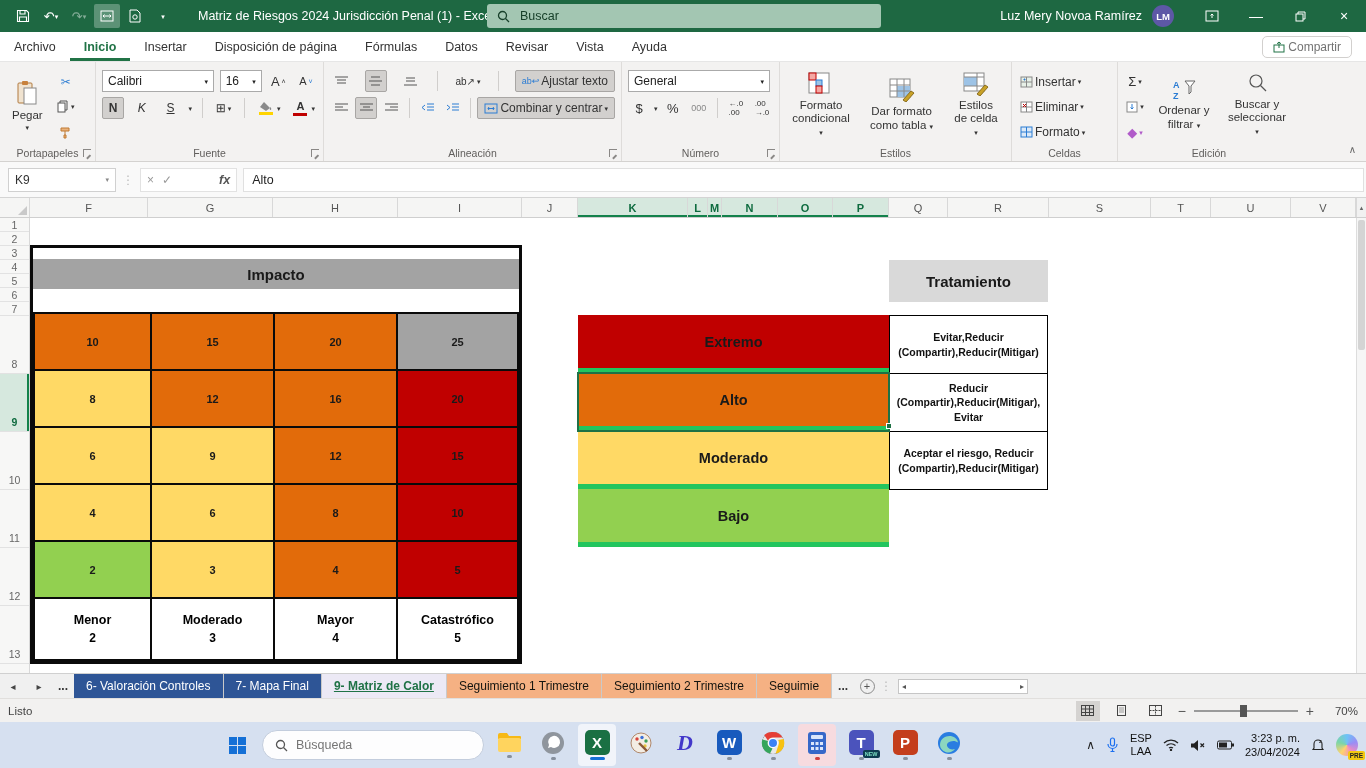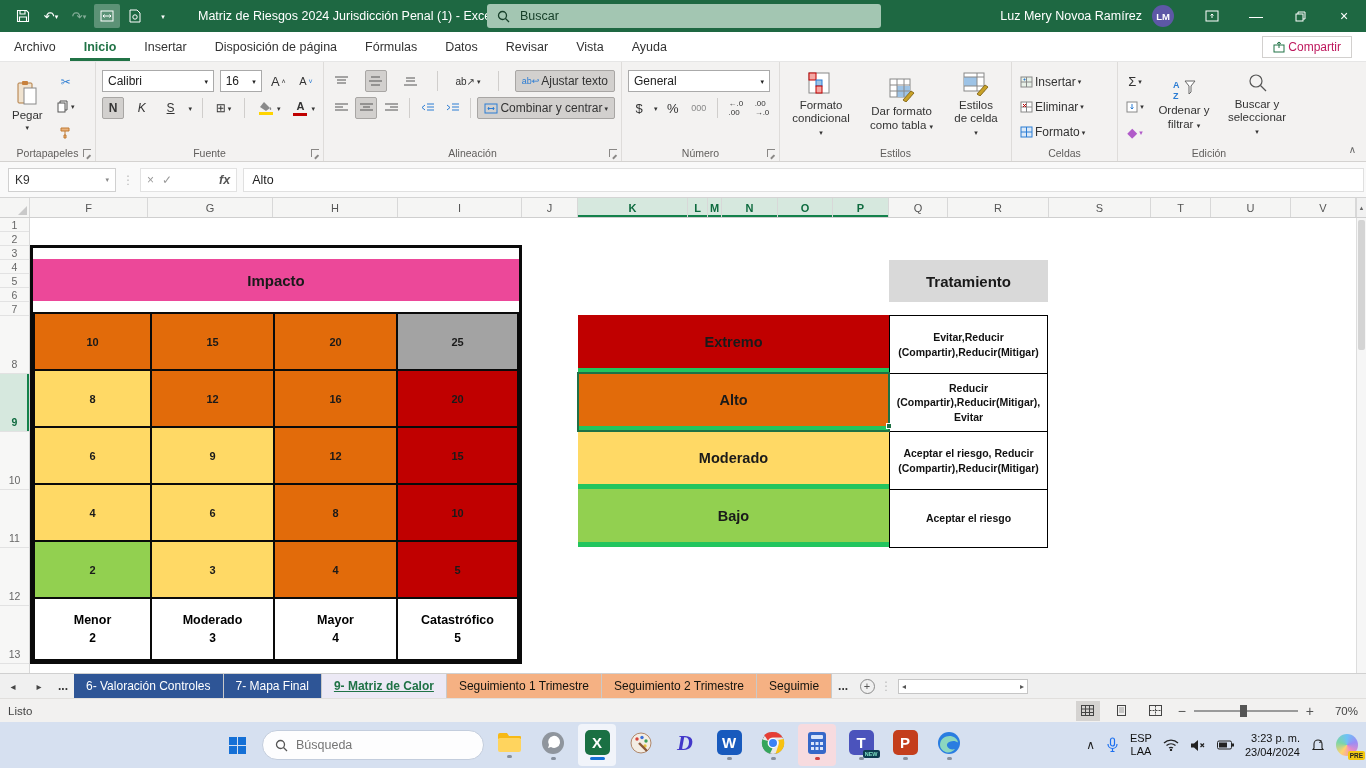"Compartir" .share-btn { border-radius: 0 -> 5px; color: #be185d -> #737373 }
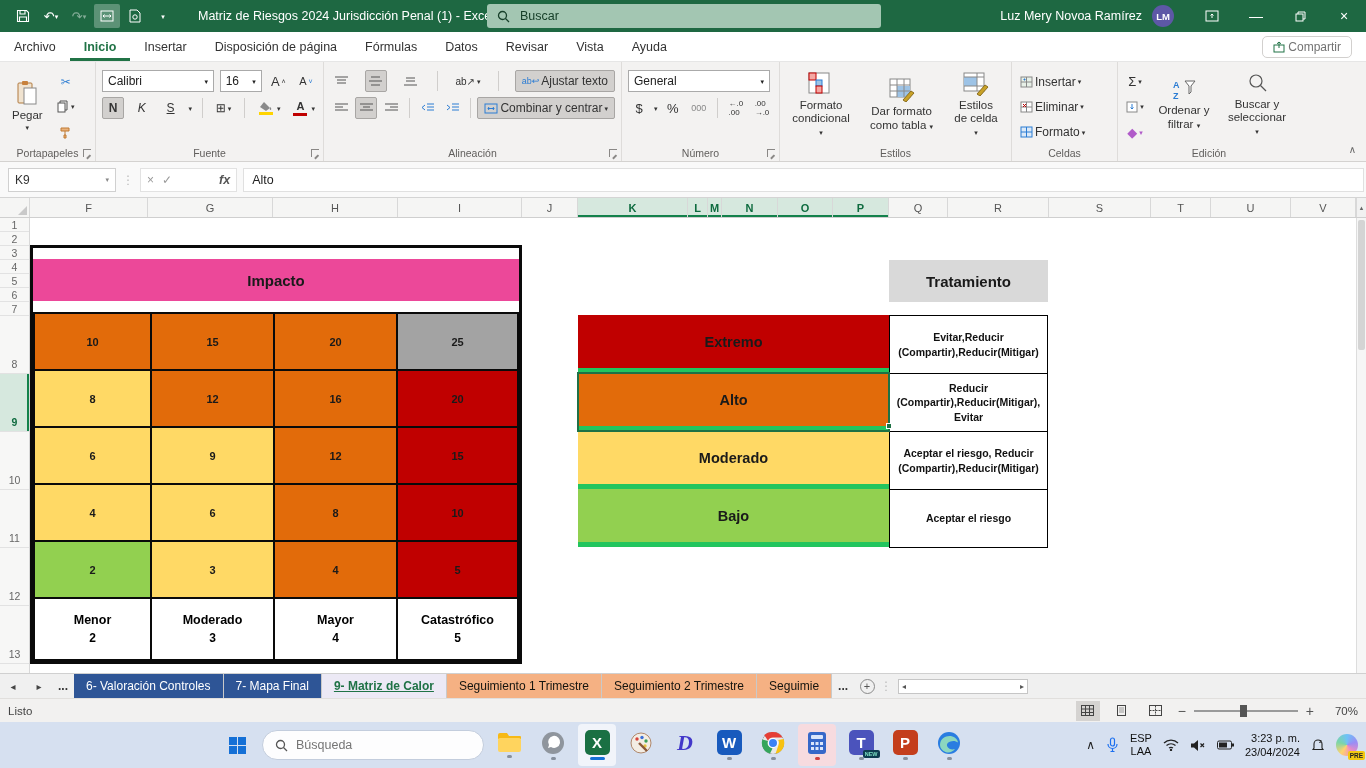"Impacto" .impacto-title { background: #ec4899 -> #a3a3a3; height: 42px -> 30px }
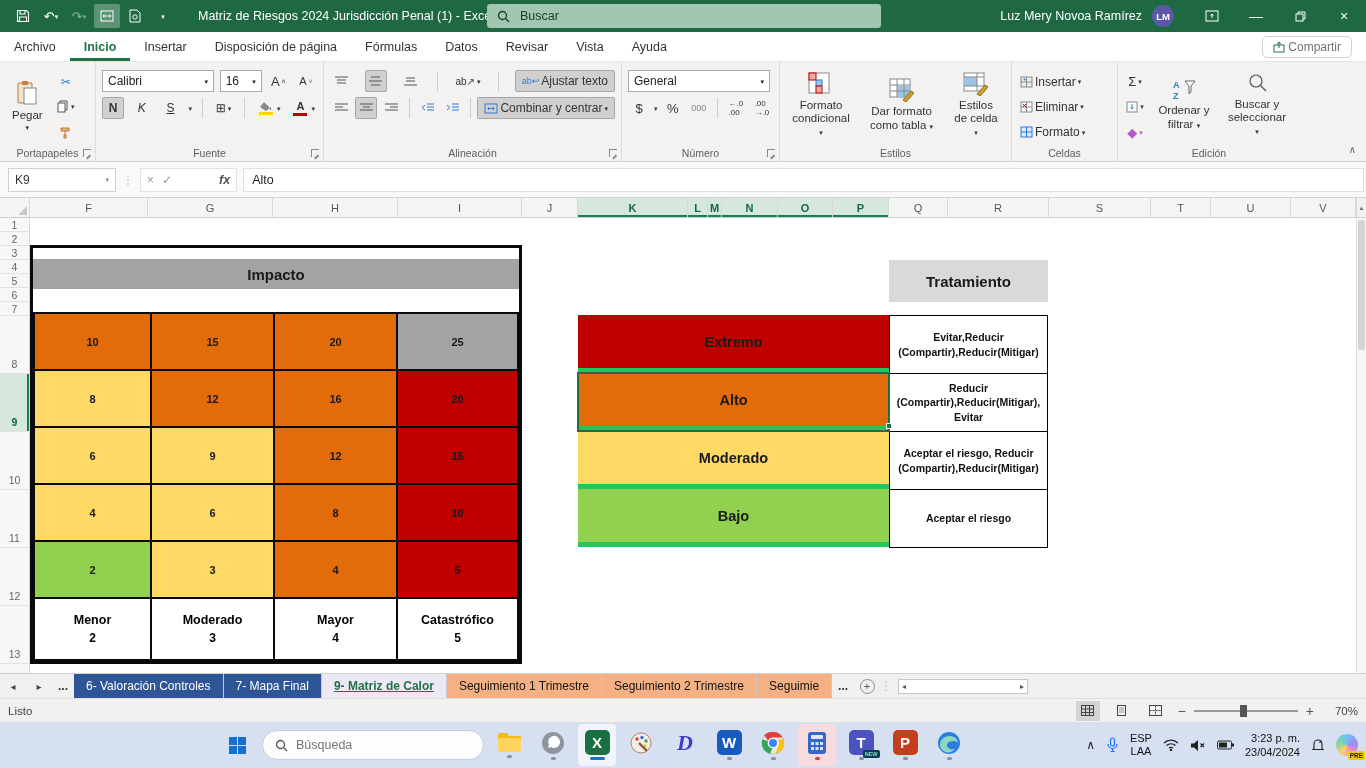"Aceptar el riesgo" div.trtcell { html: <div>Aceptar el riesgo</div> -> none }
